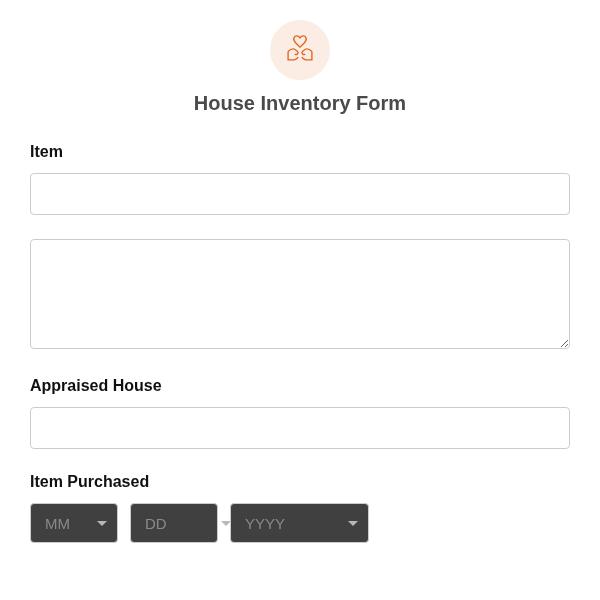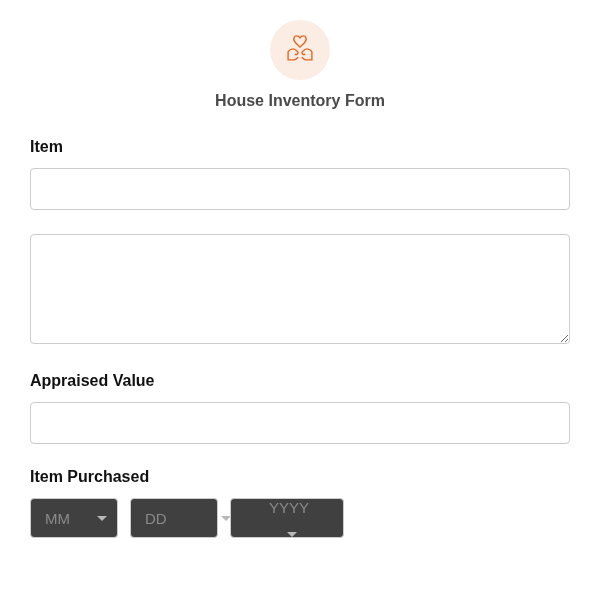"House Inventory Form" .form-title { font-size: 16px -> 20px }
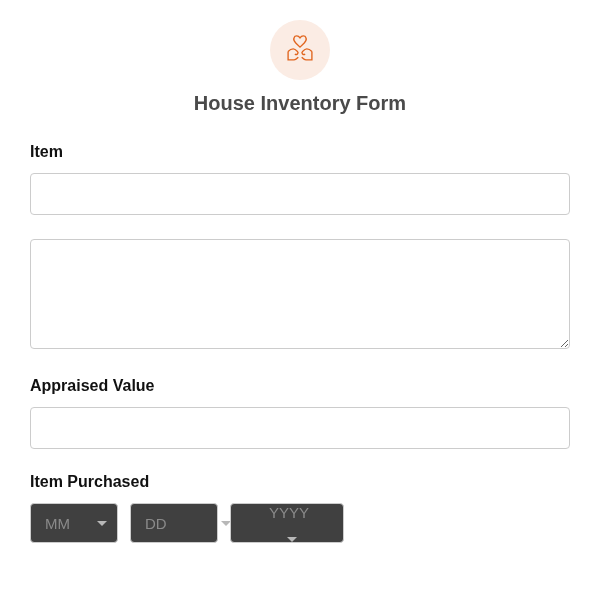"Appraised Value" label.field-label { text: Value -> House }
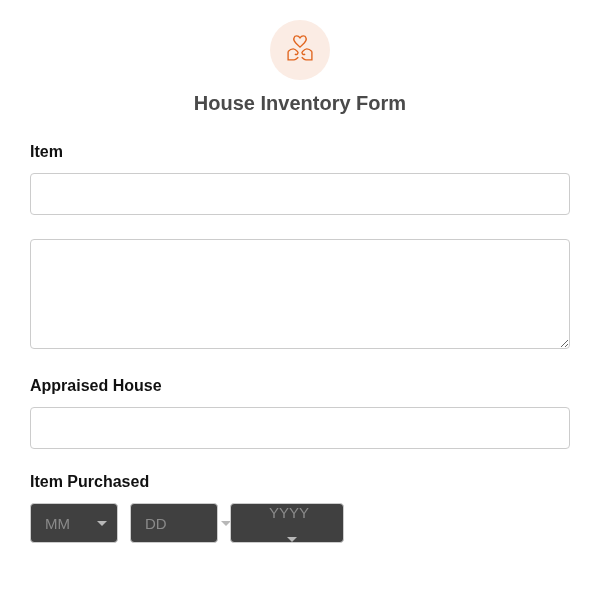"YYYY" .select-yyyy { flex-direction: column -> none; width: 114px -> 139px }
